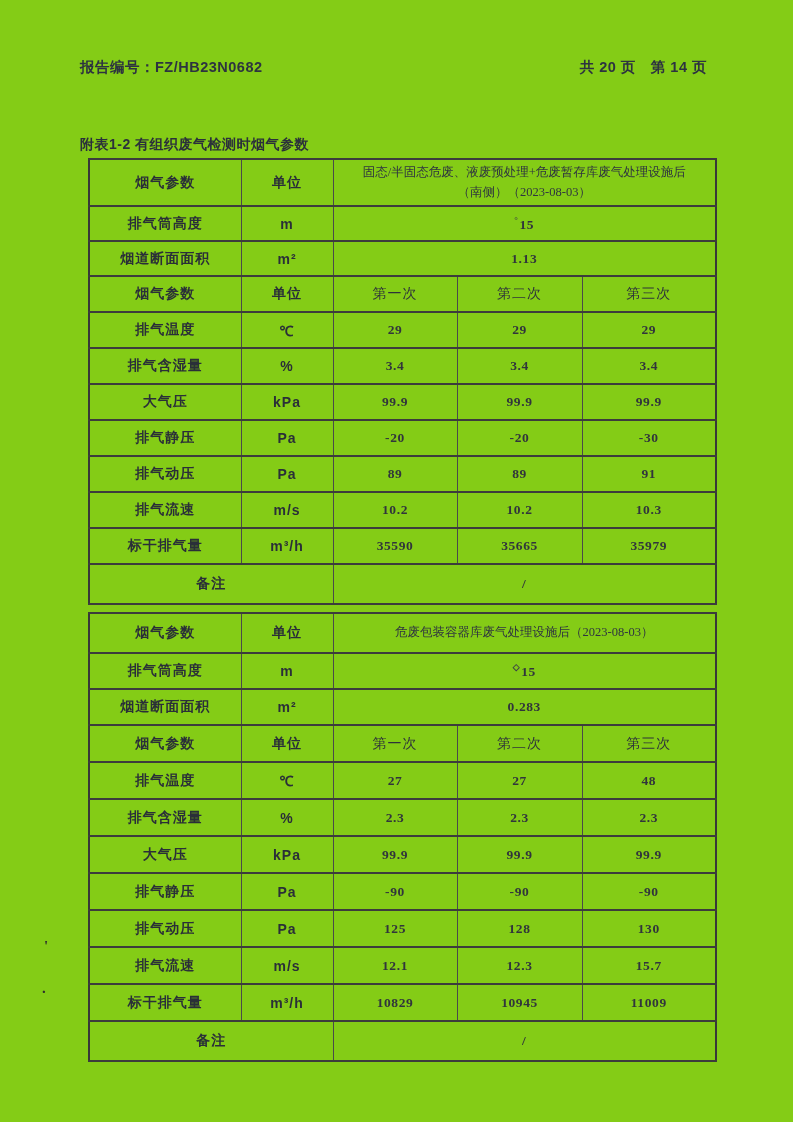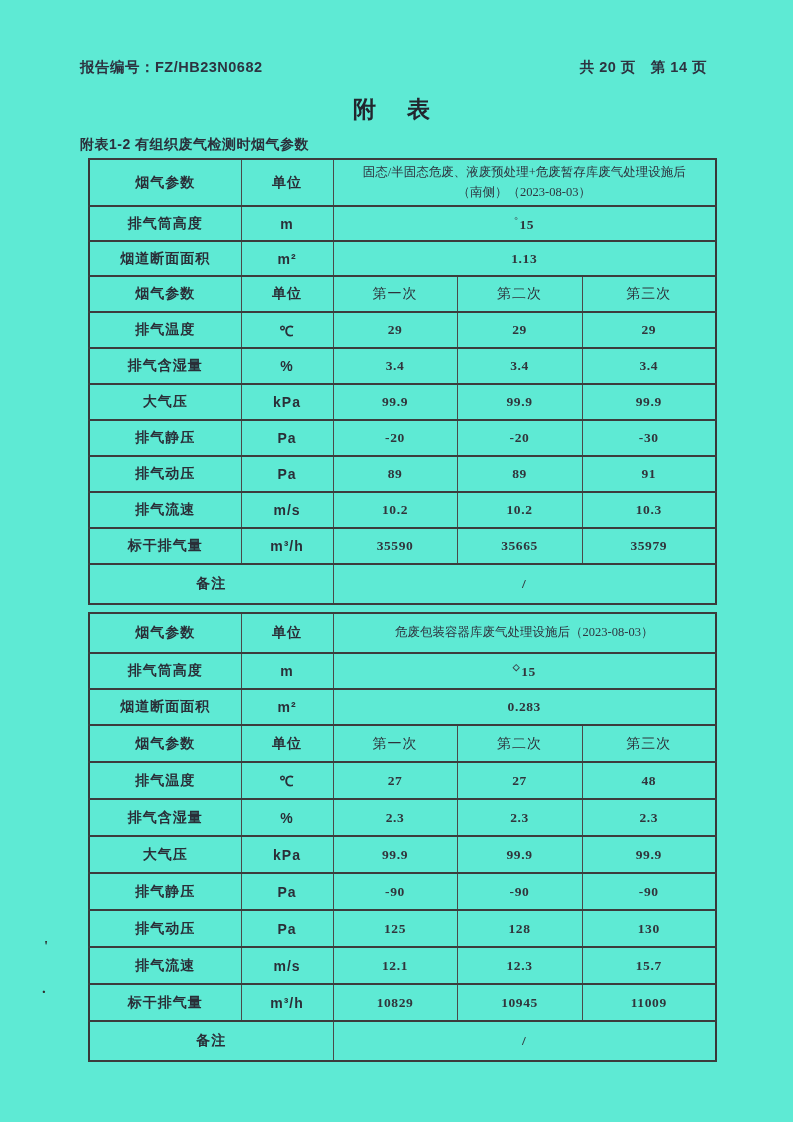"报告编号：FZ/HB23N0682" .page { background: #5eead4 -> #84cc16 }
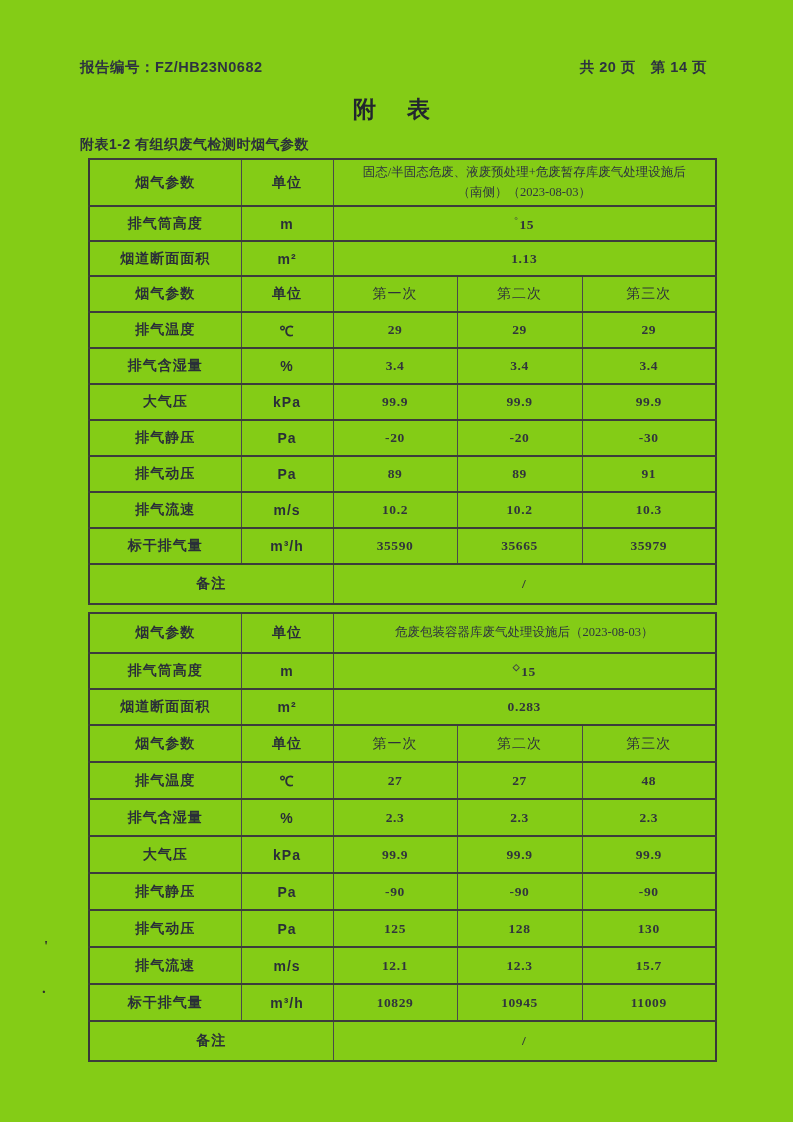"附 表" div.doc-title { html: <div>附 表</div> -> none }
